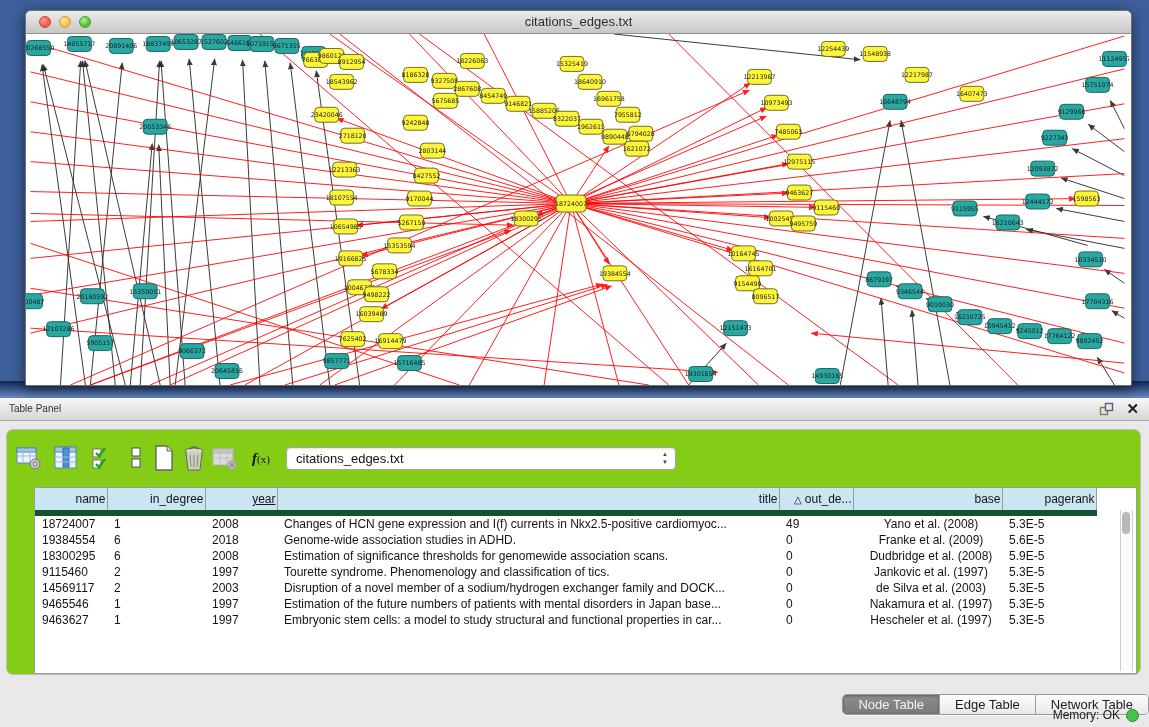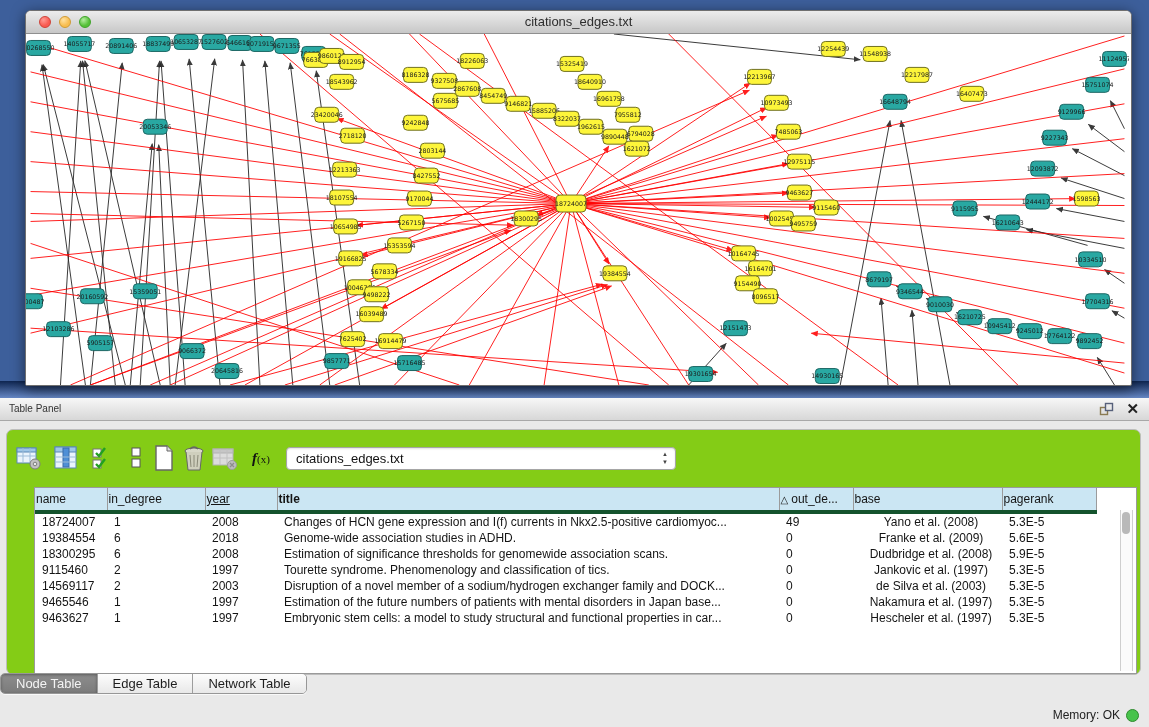"name" table.grid th { border-bottom: 4px solid #14532d -> 6px solid #14532d; text-align: left -> right }
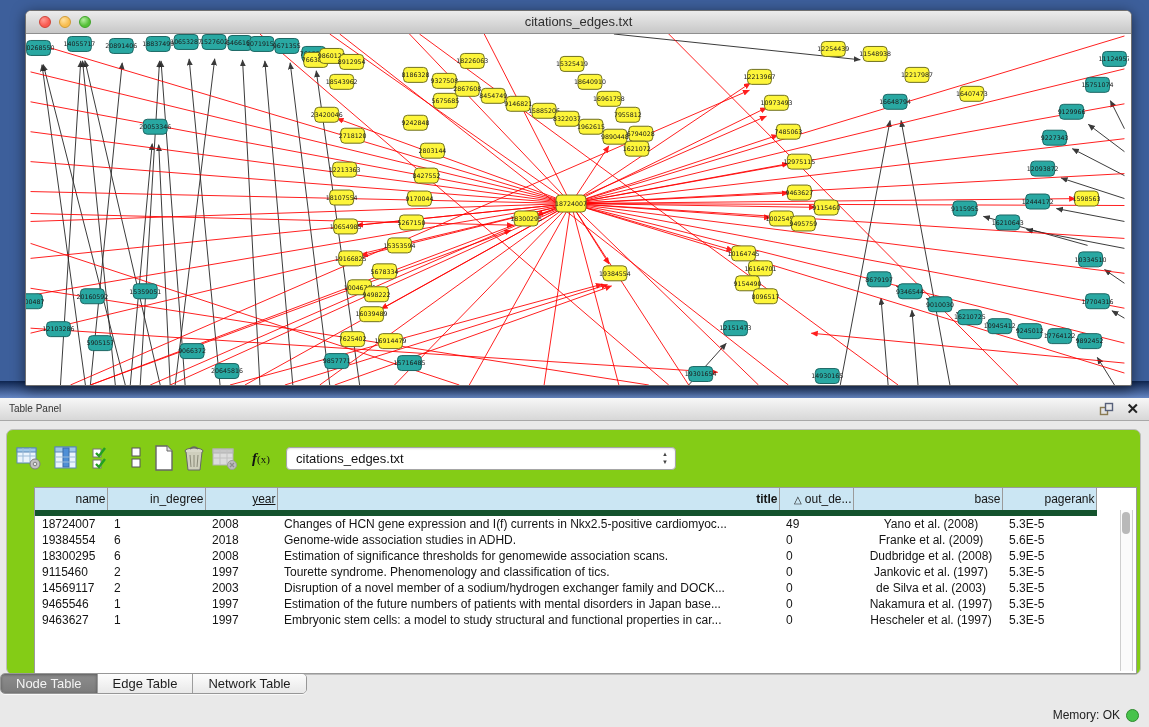"title" th { font-weight: bold -> none }
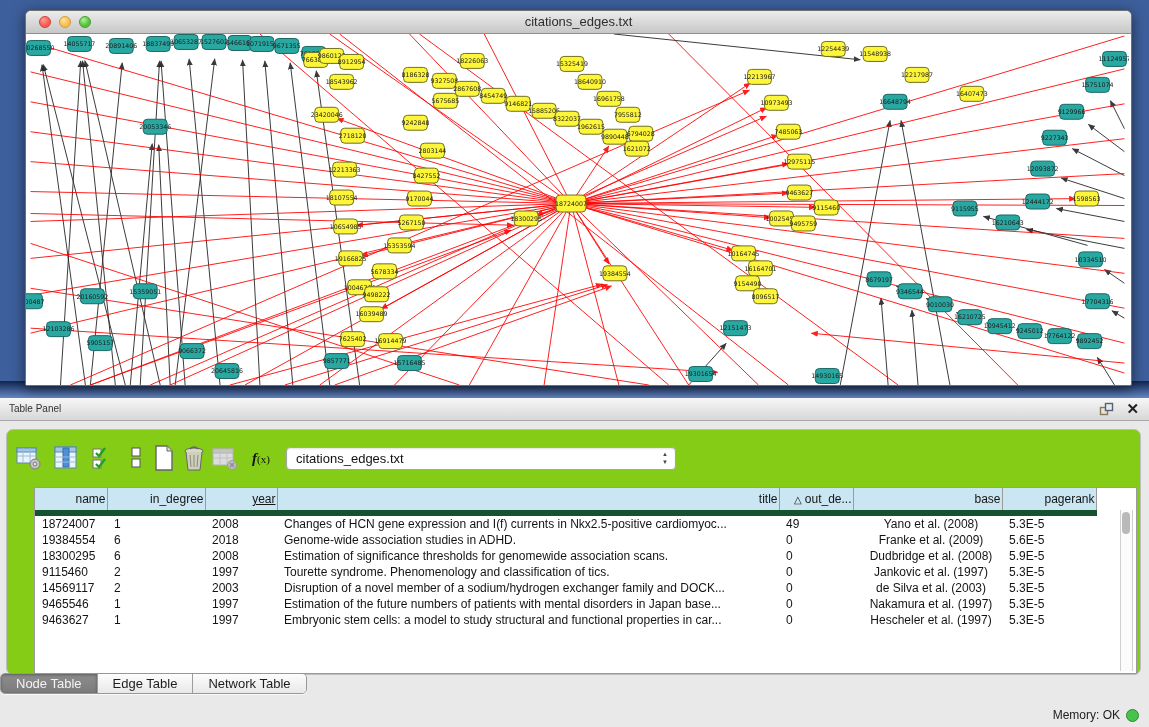"Node Table" .tabsrow { justify-content: flex-start -> flex-end; top: 252px -> 273px }
